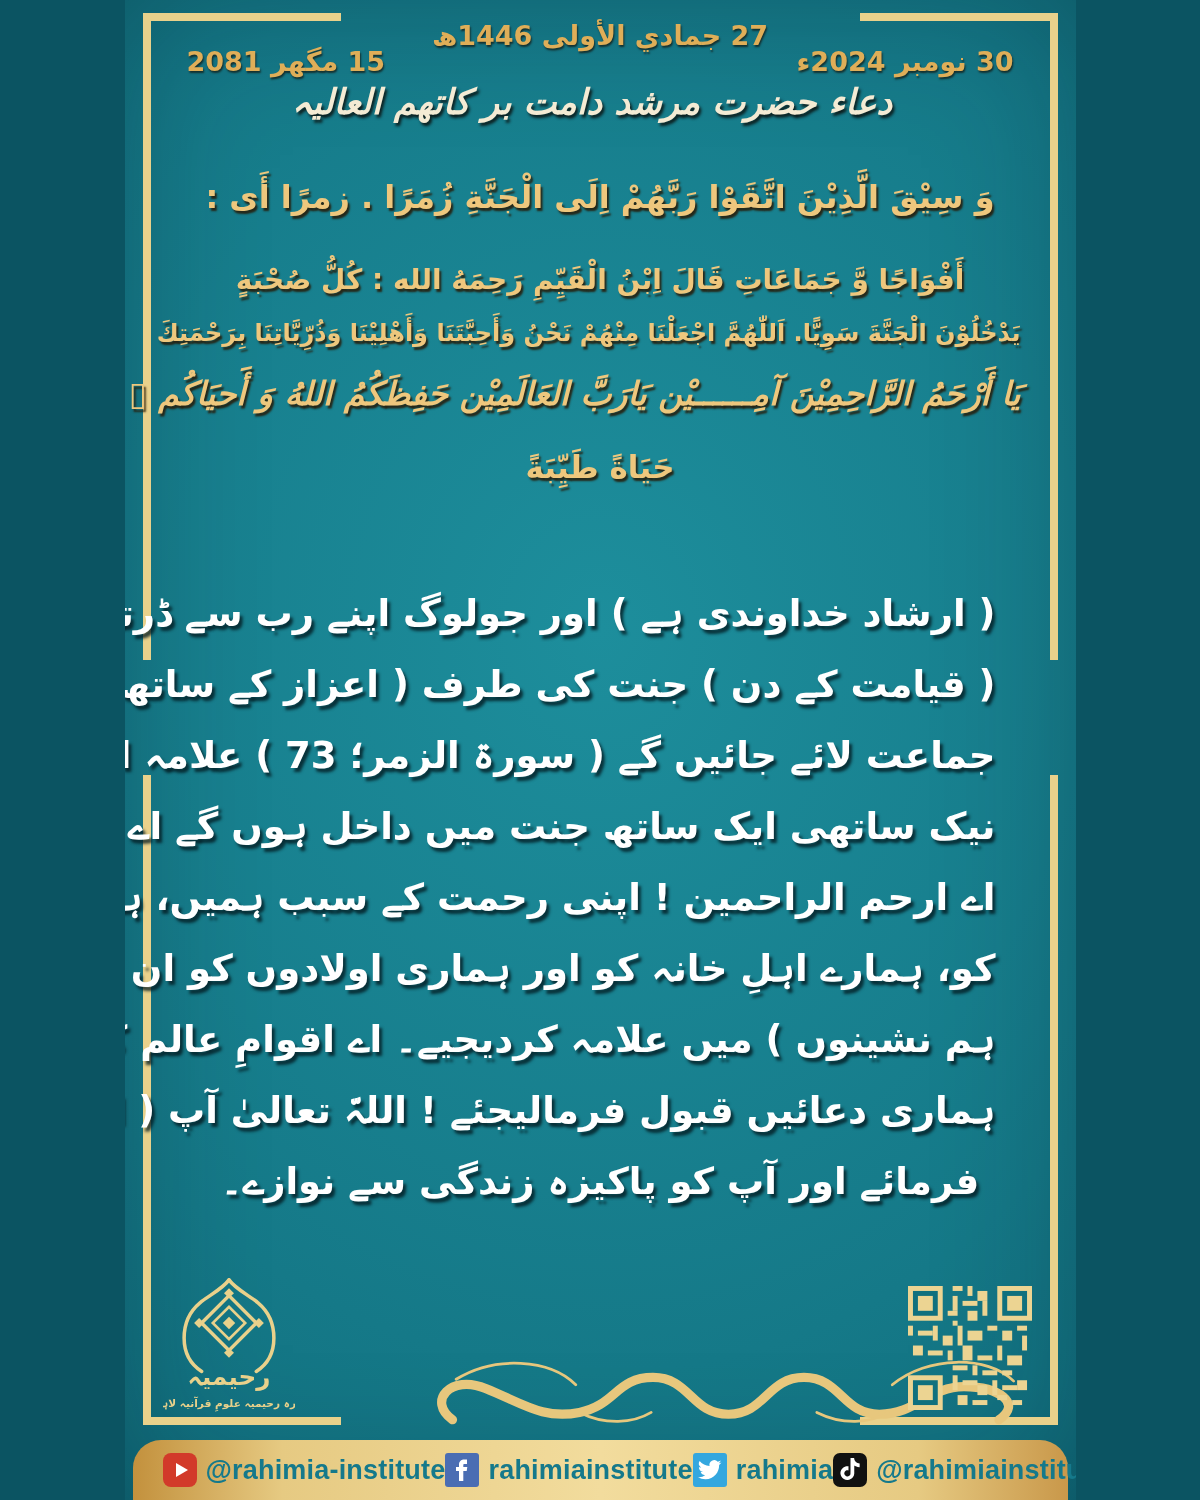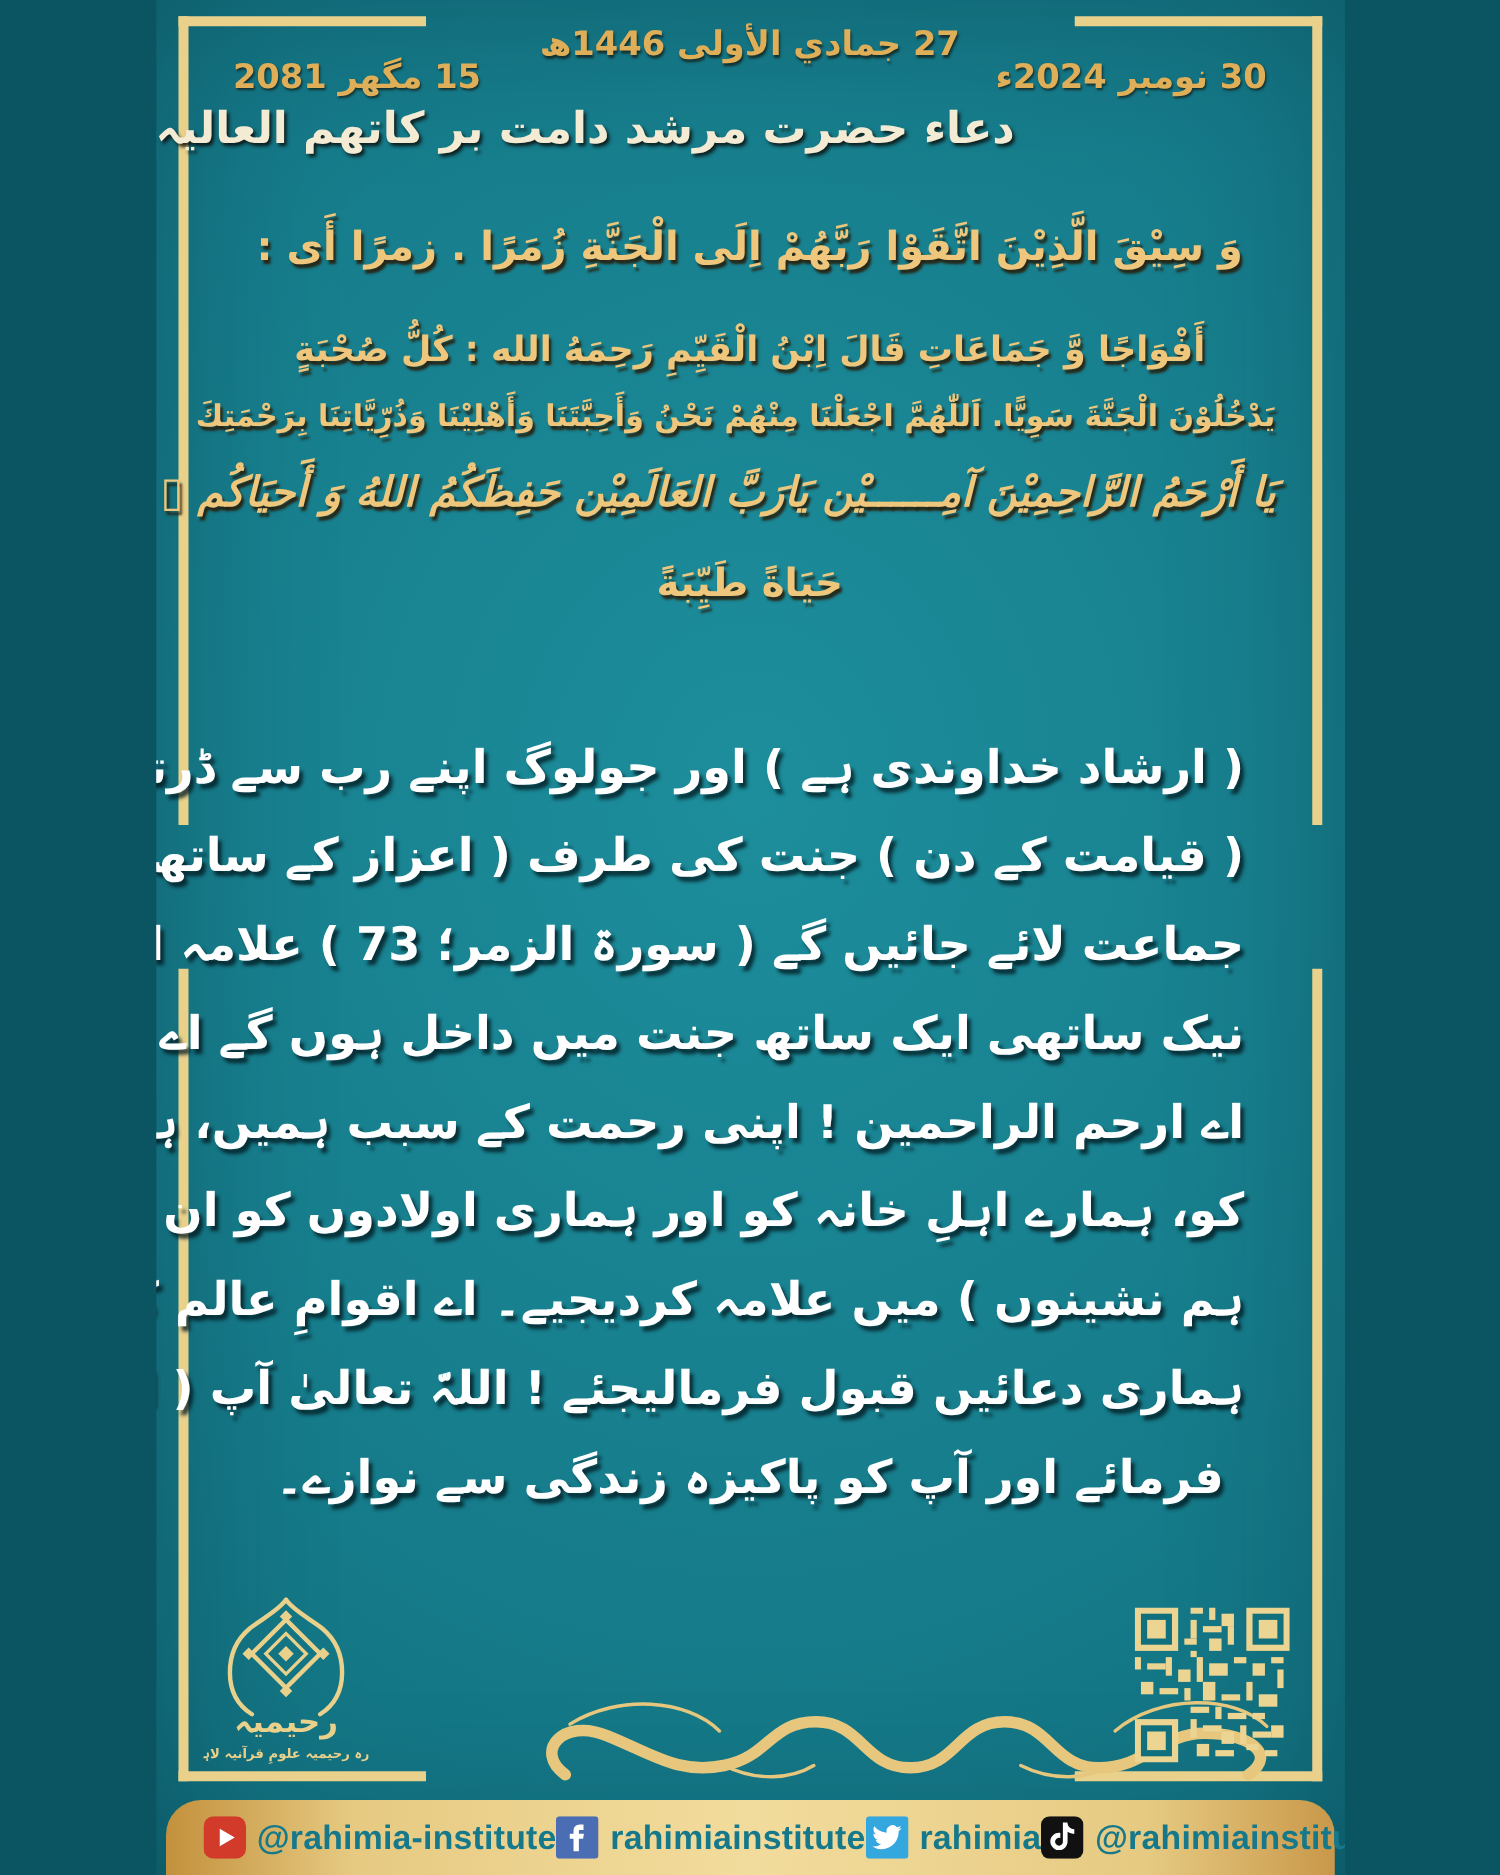"دعاء حضرت مرشد دامت بر" .page-title { font-style: none -> italic; text-align: left -> center }
